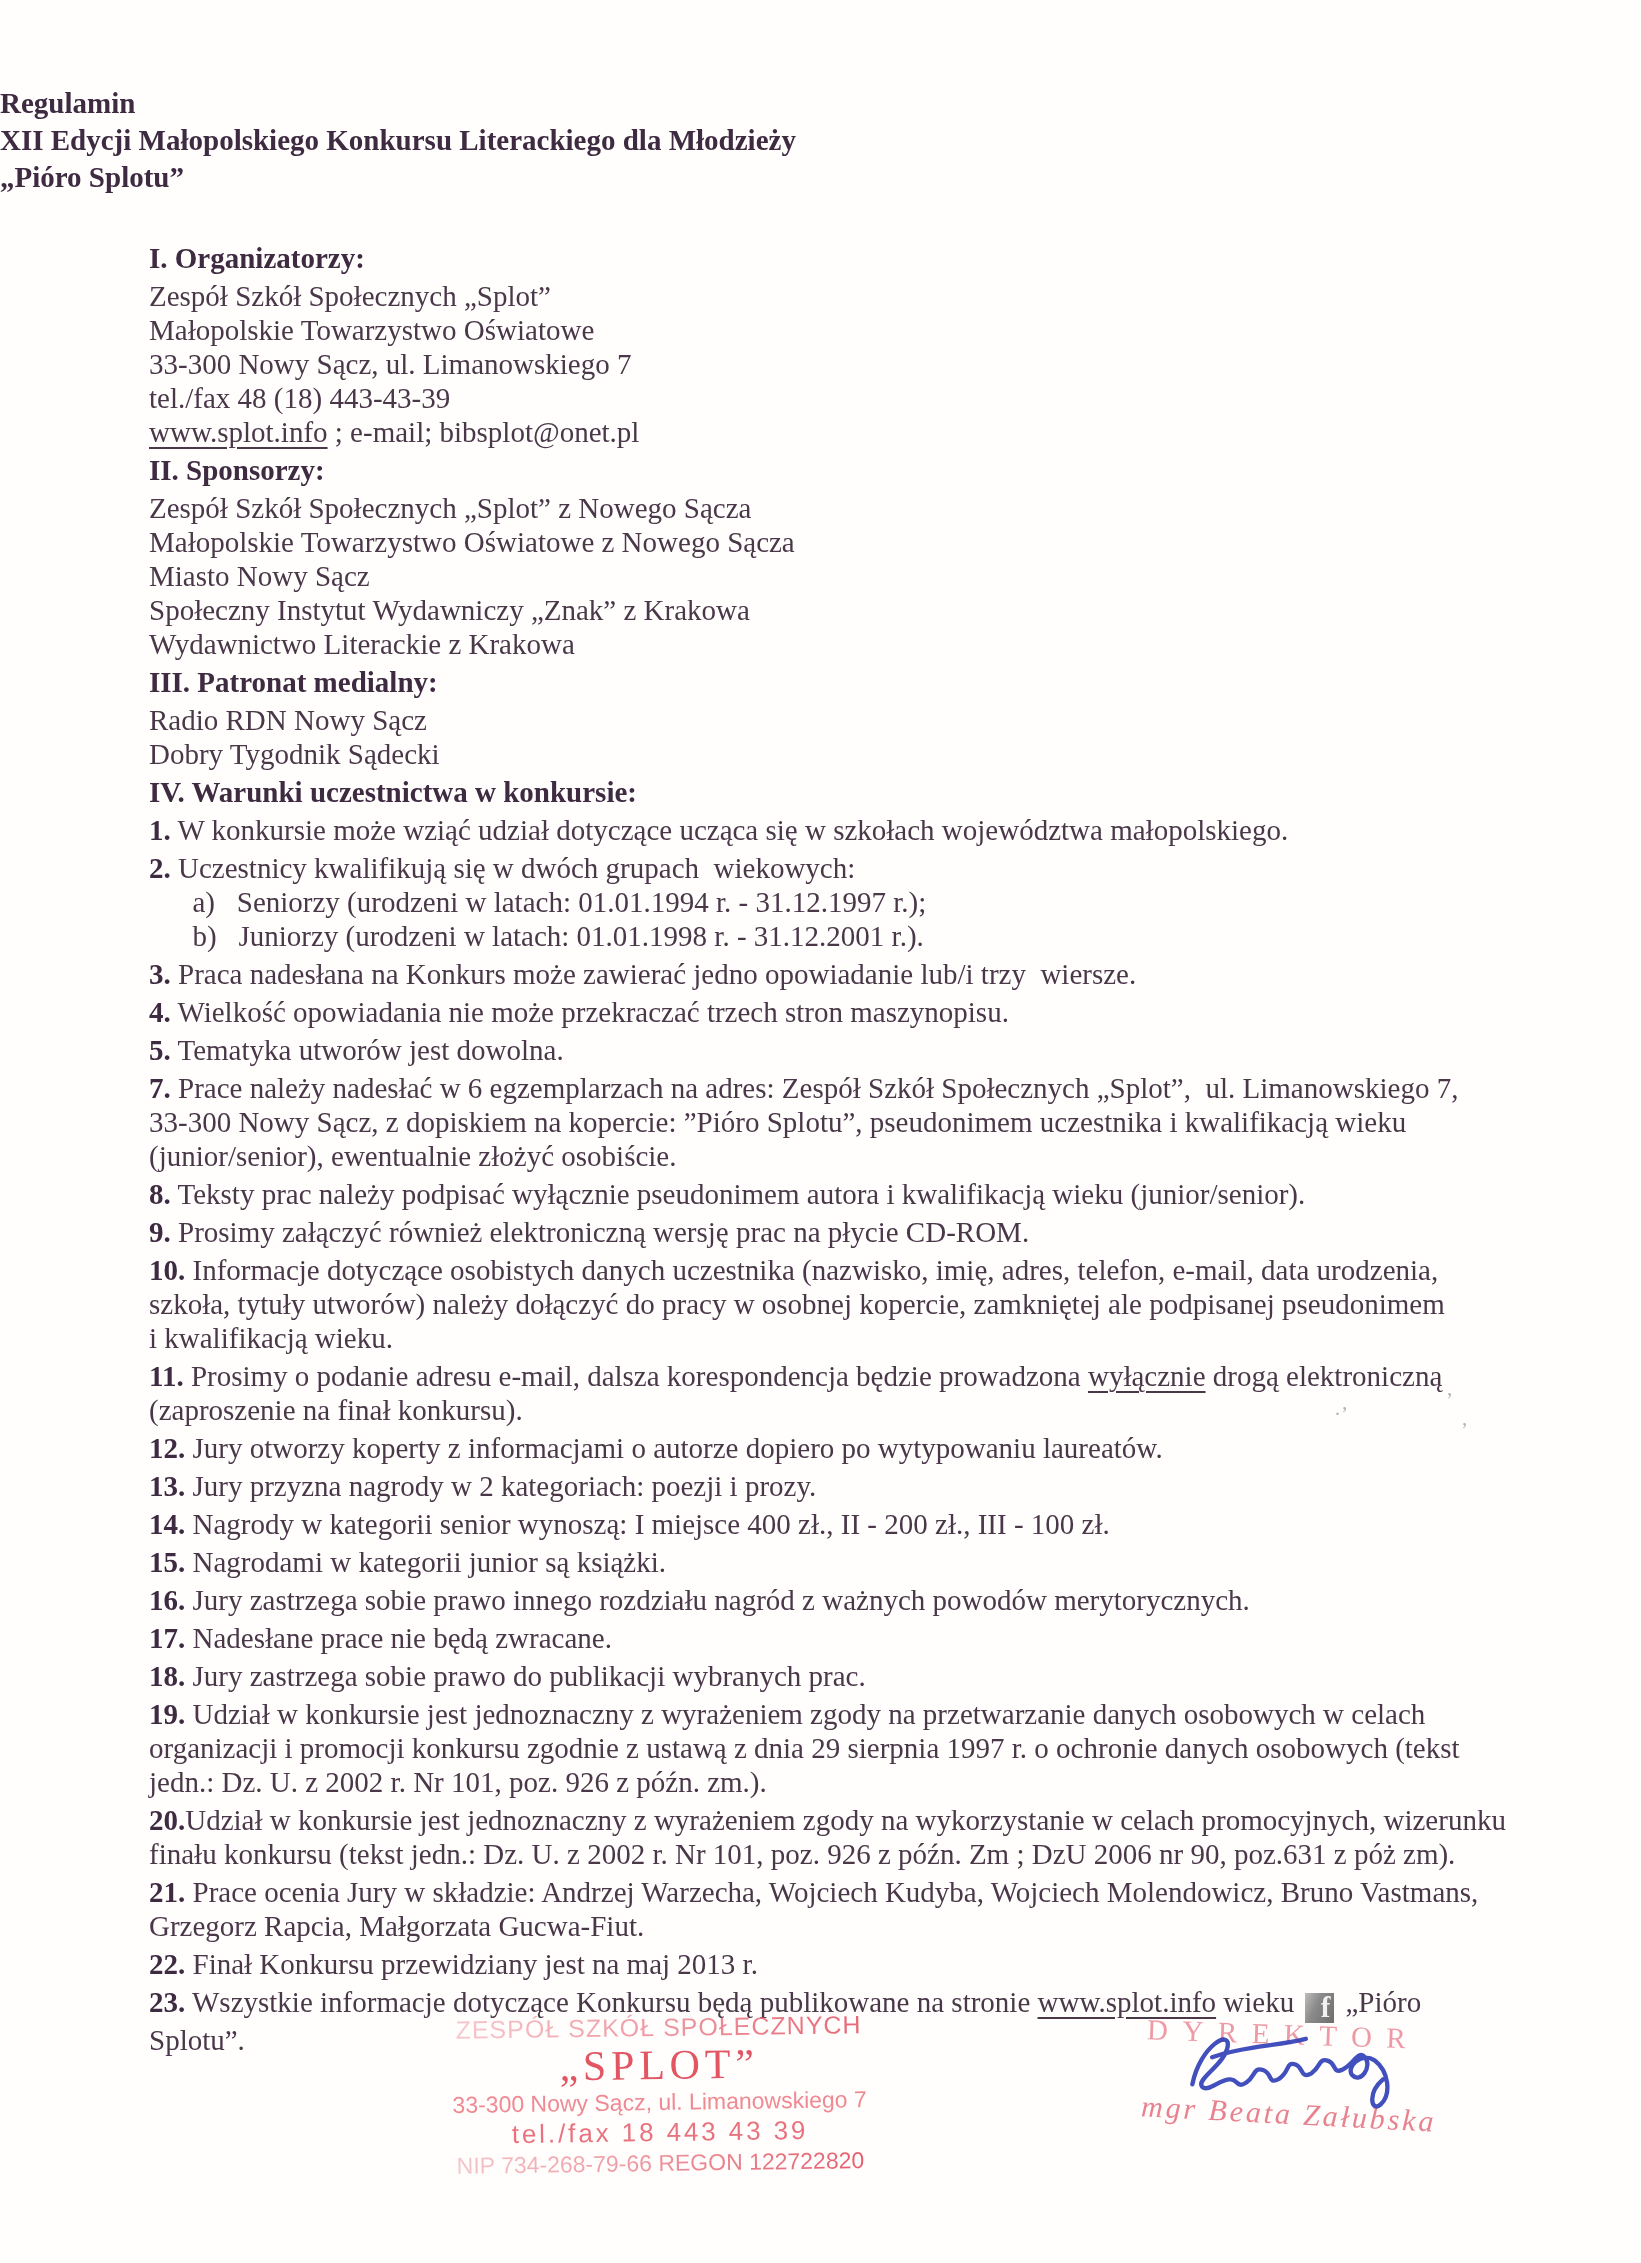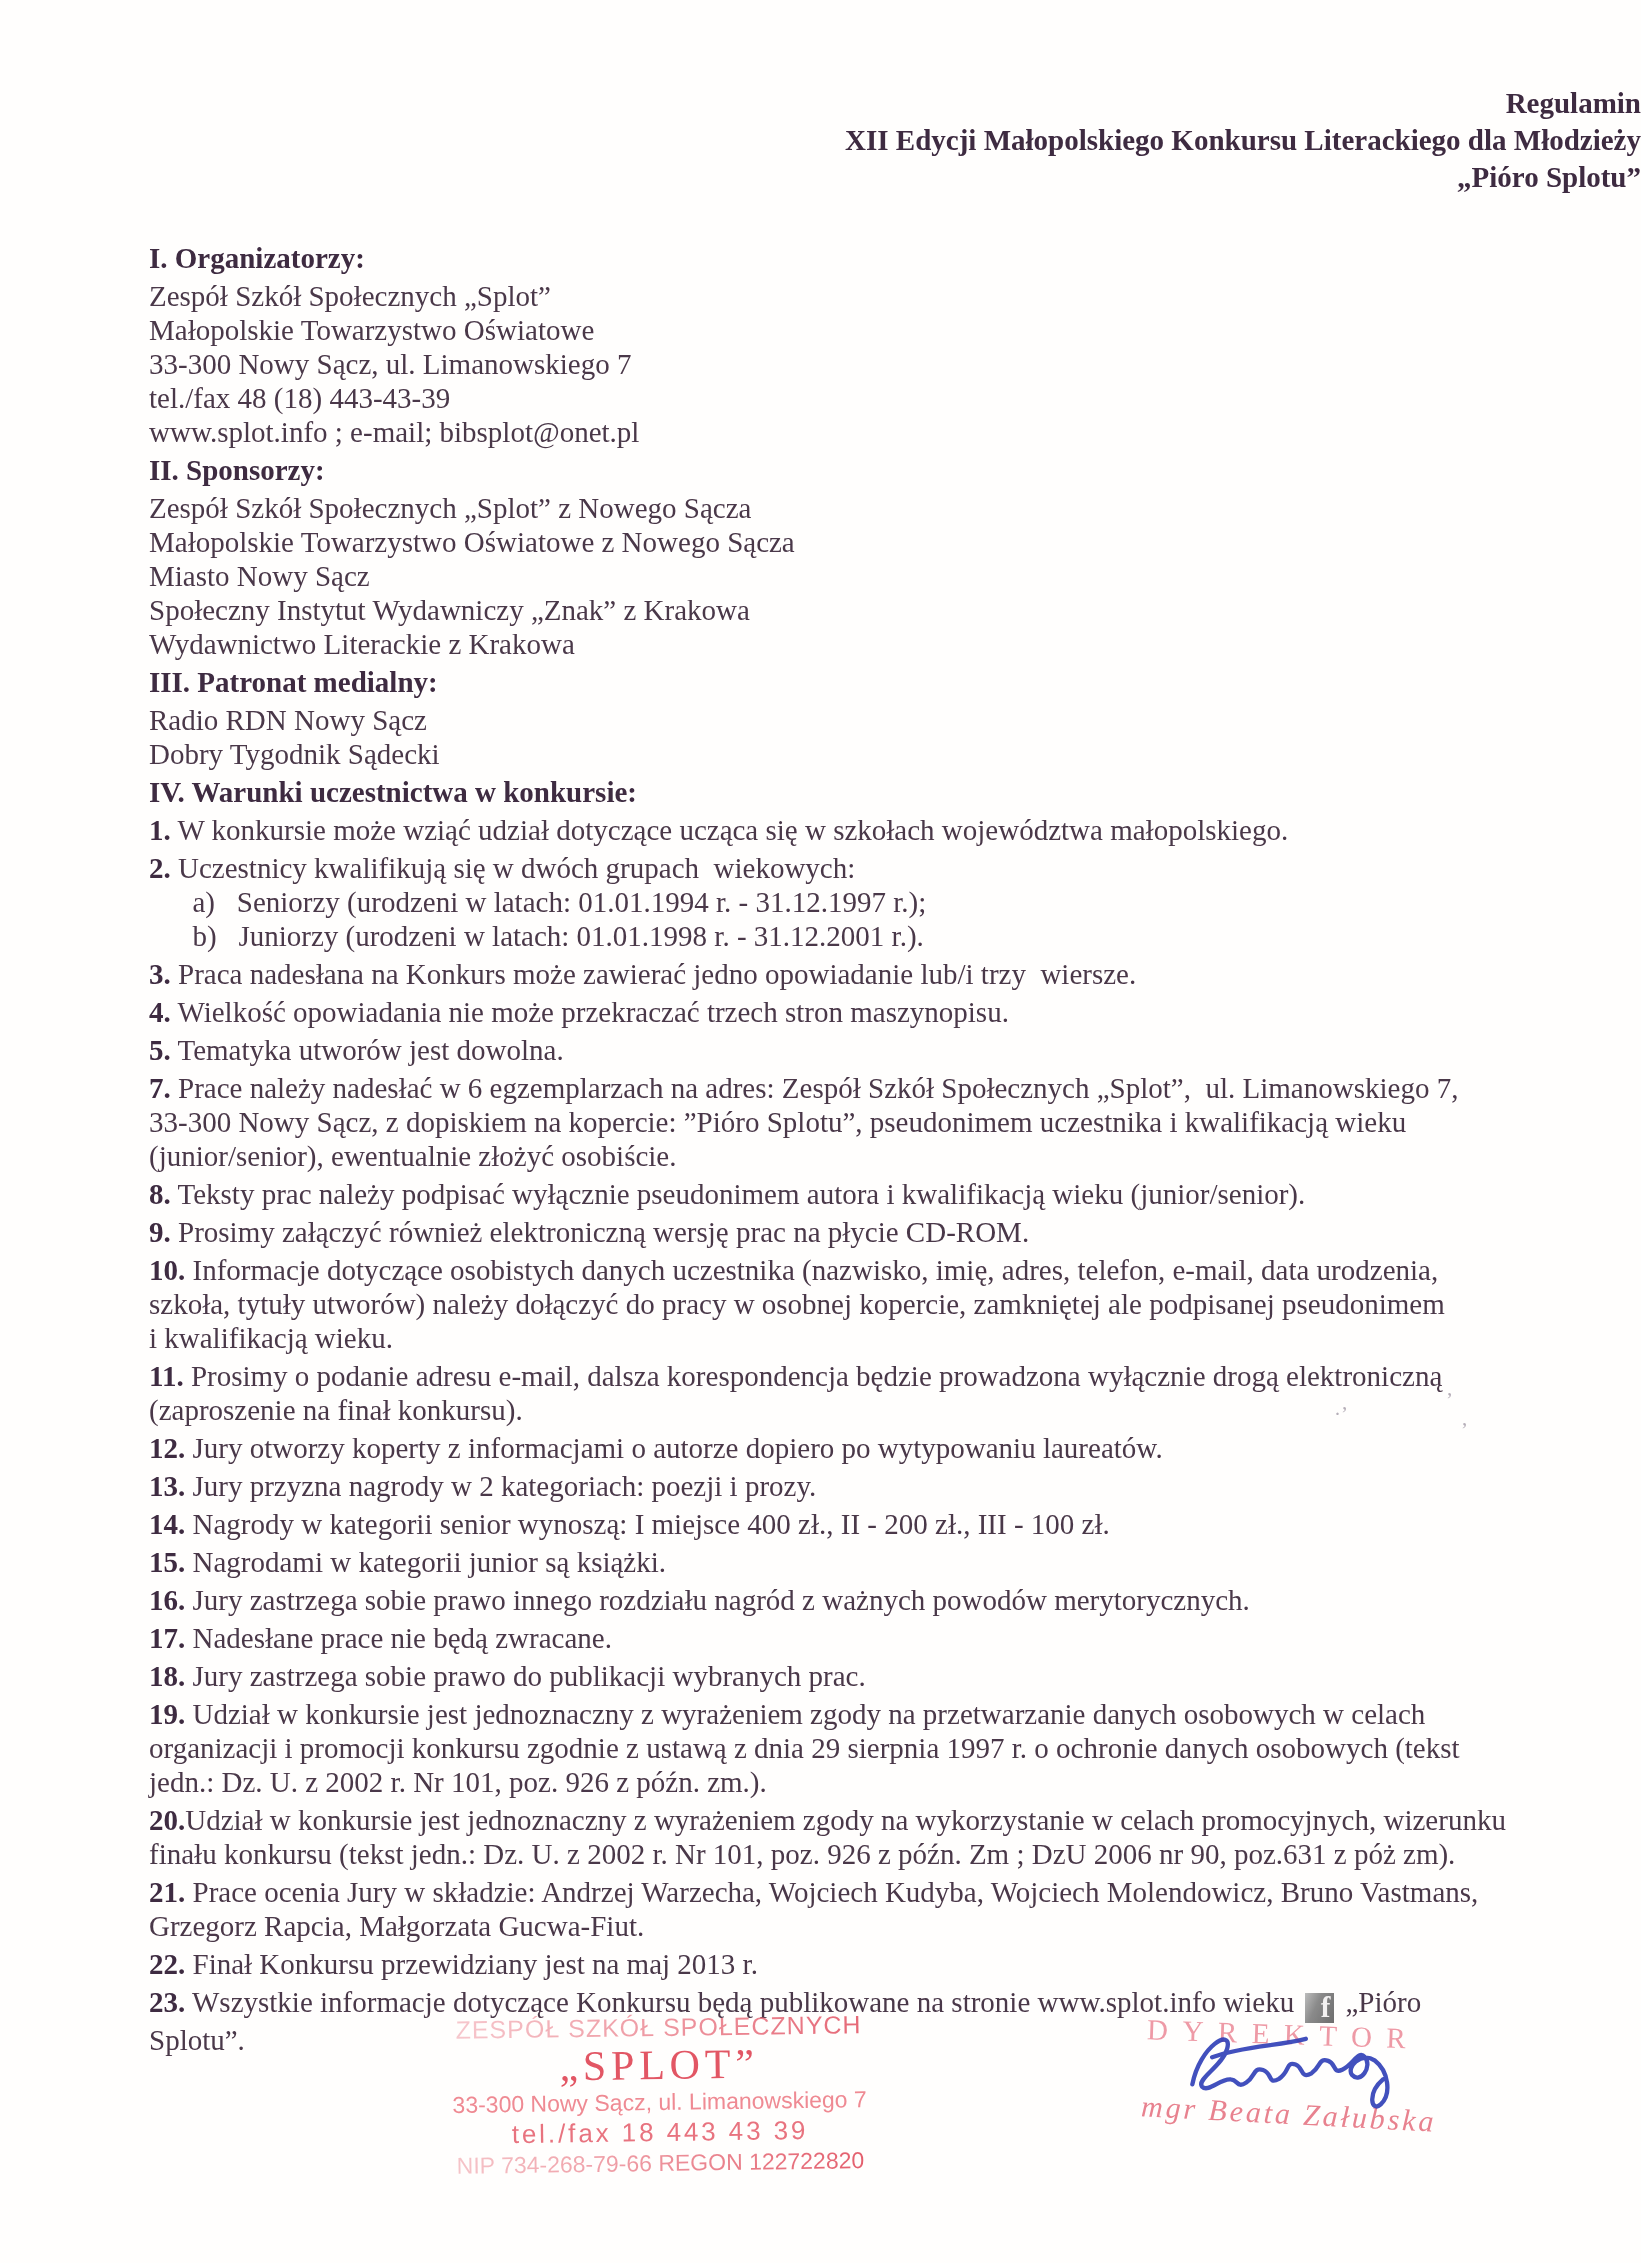"Regulamin" .titlebox { text-align: right -> left }
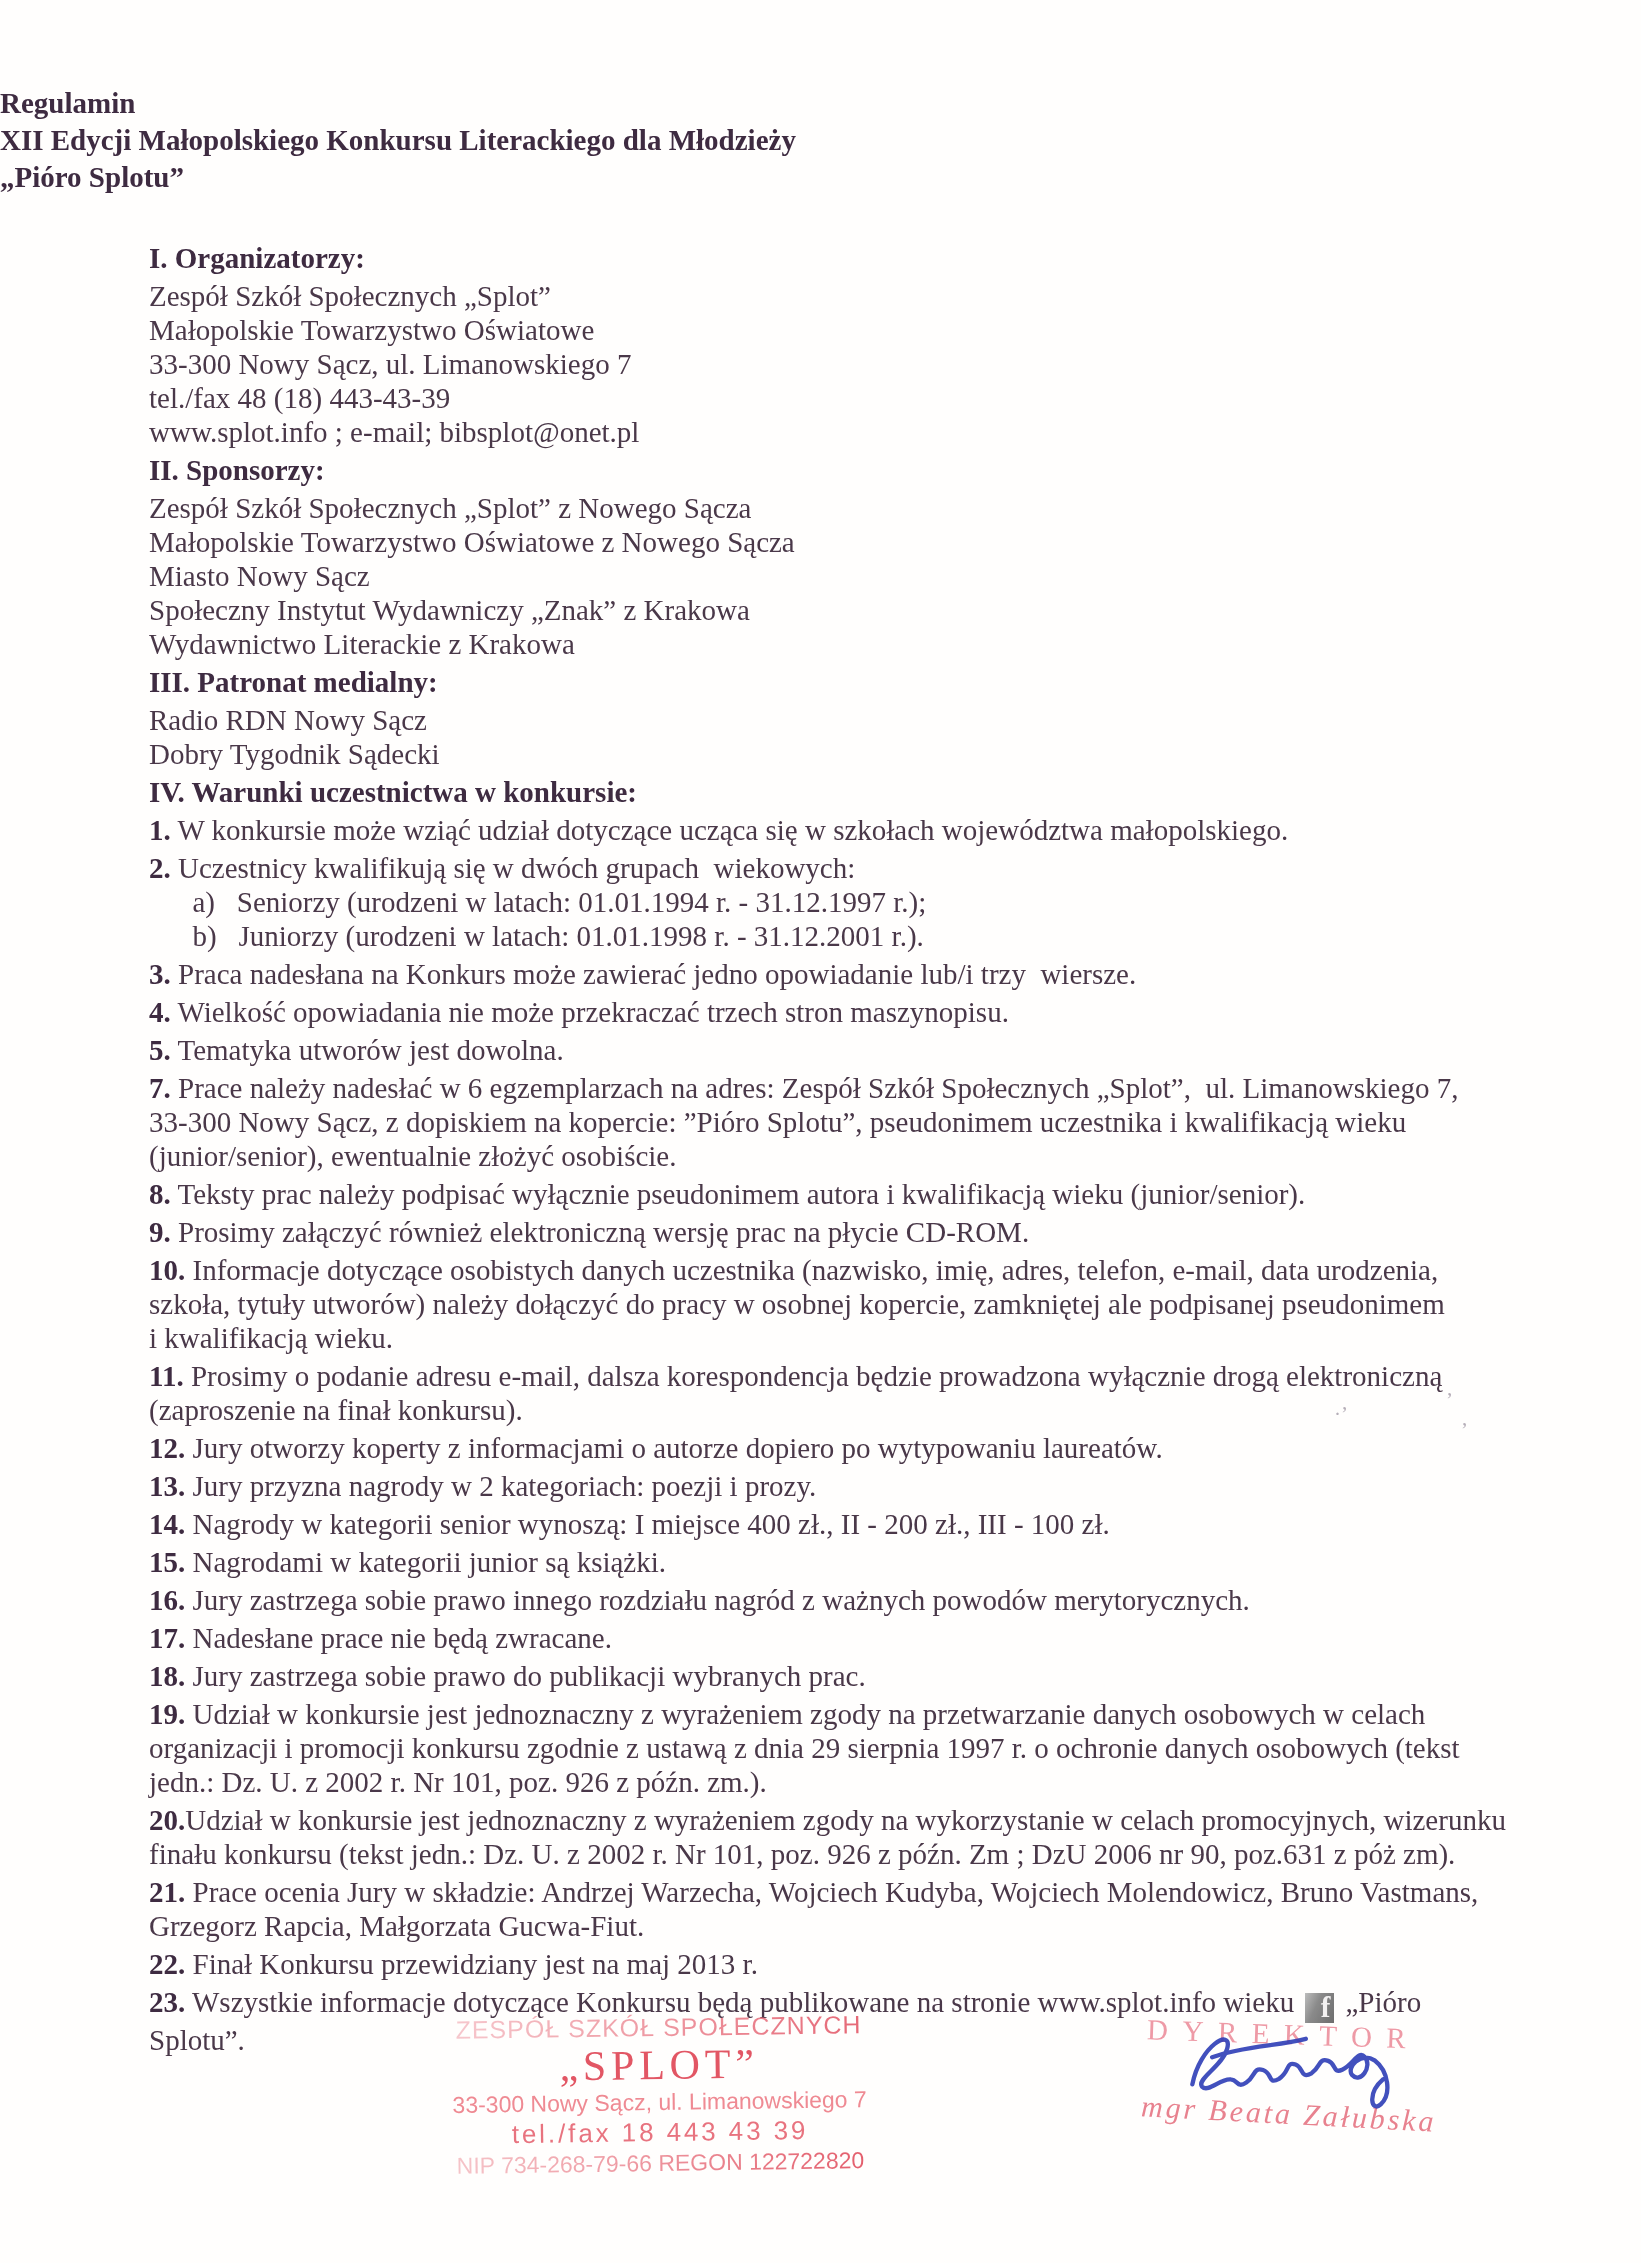"www.splot.info" .u { text-decoration: none -> underline }
